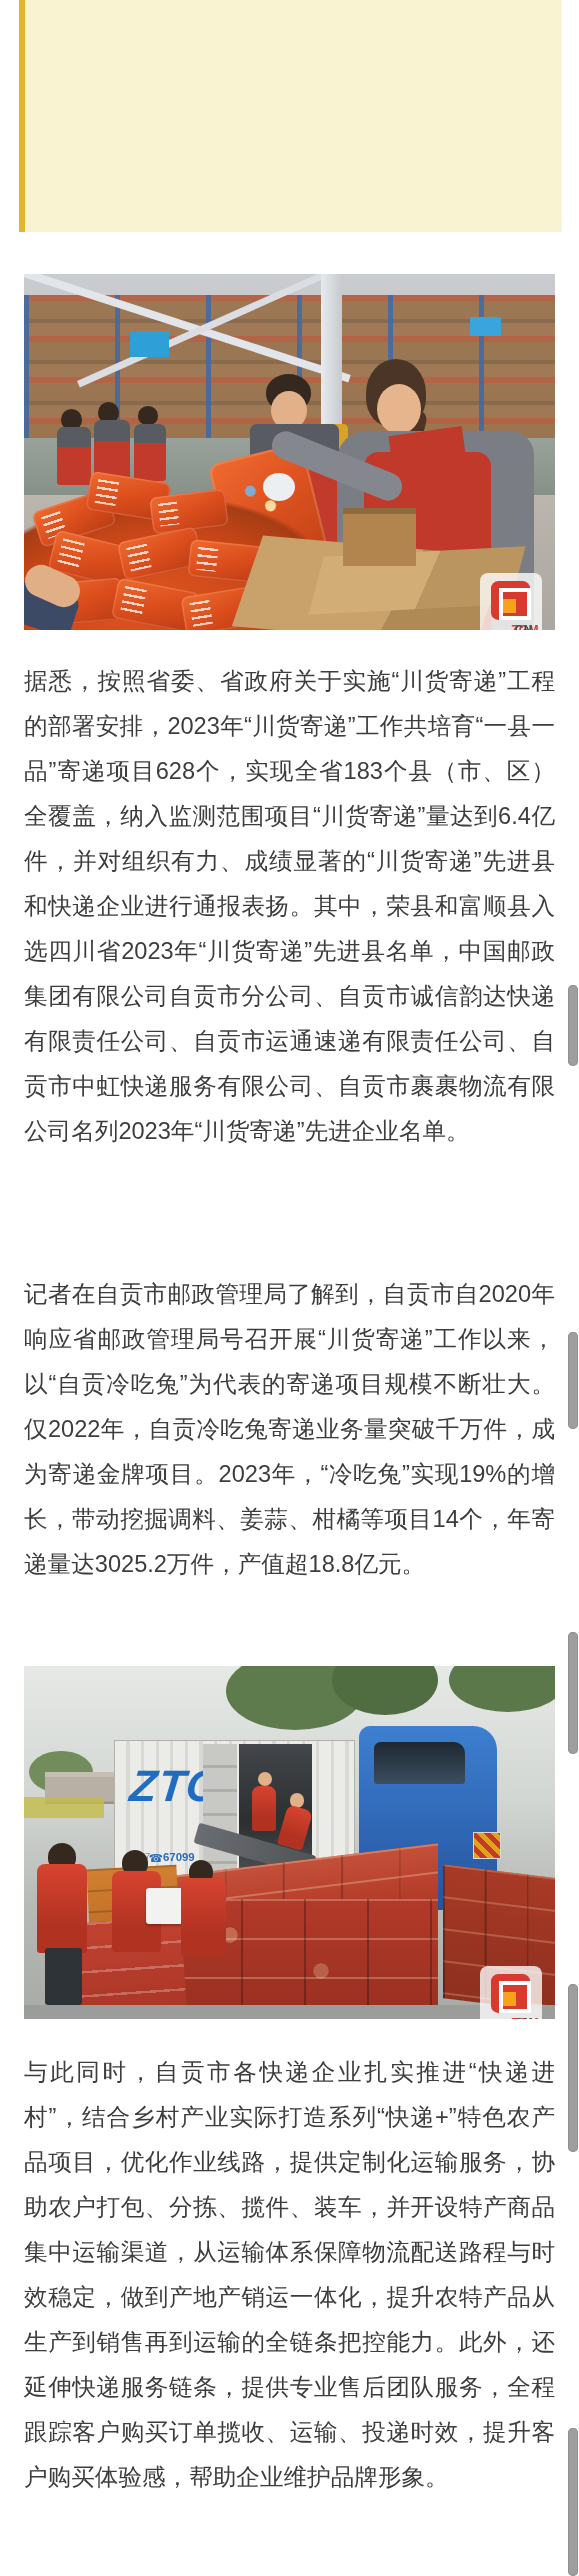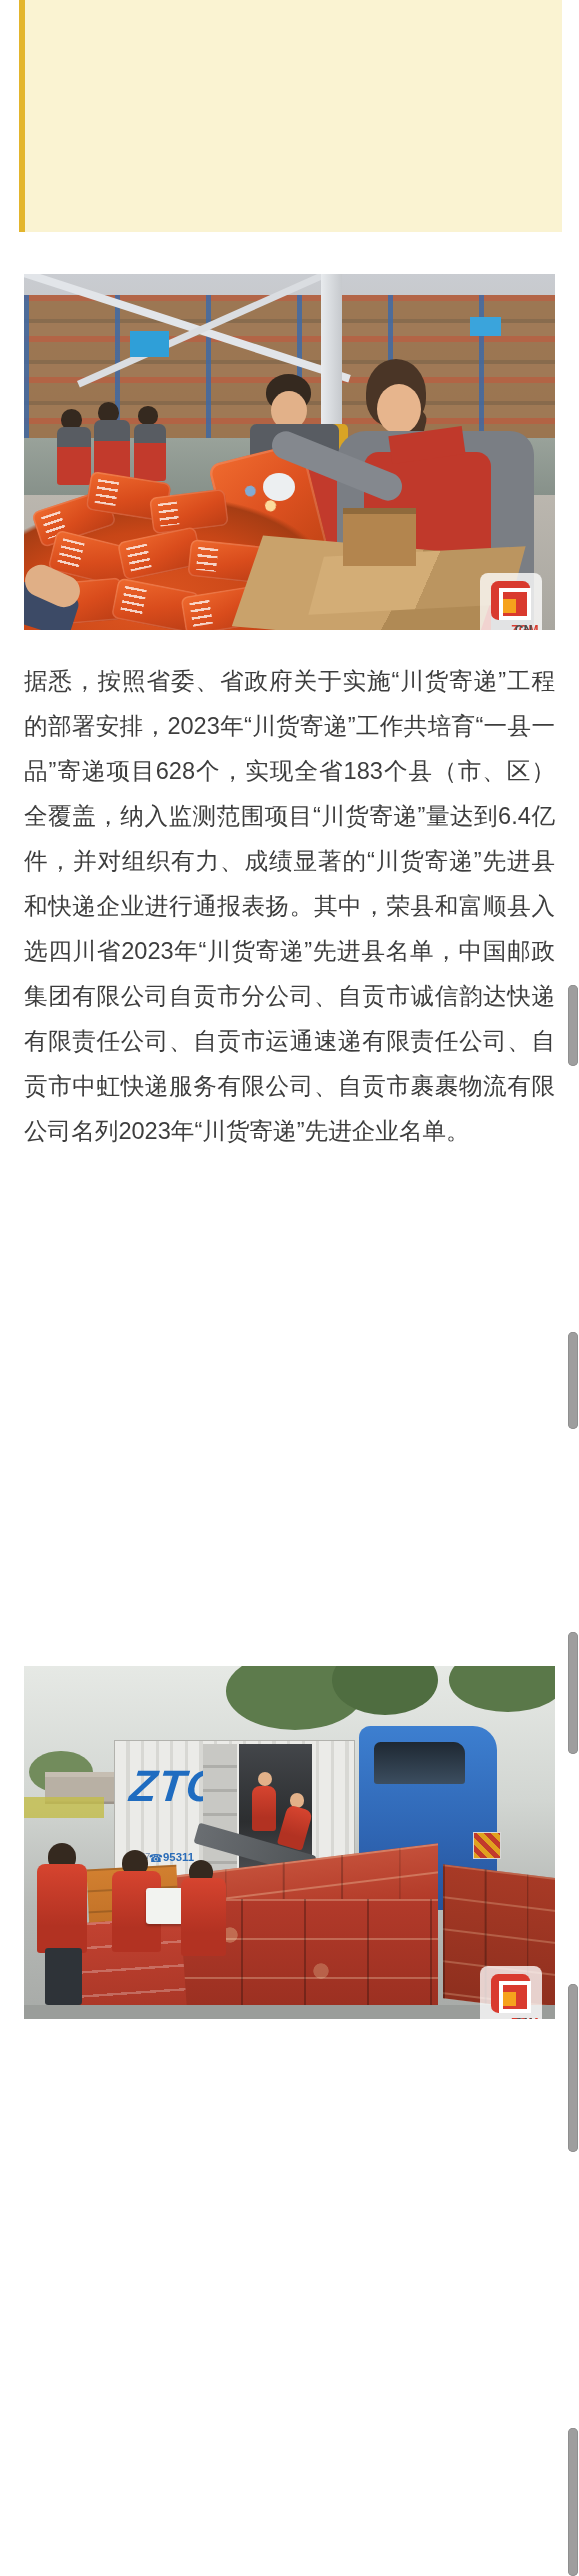"记者在自贡市邮政管理局了解到，自贡市自2020年响应省邮政管理局号召开展“川货寄" p.para { html: none -> <p>记者在自贡市邮政管理局了解到，自贡市自2020年响应省邮政管理局号召开展“川货寄递”工作以来，以“自贡冷吃兔”为代表的寄递项目规模不断壮大。仅2022年，自贡冷吃兔寄递业务量突破千万件，成为寄递金牌项目。2023年，“冷吃兔”实现19%的增长，带动挖掘调料、姜蒜、柑橘等项目14个，年寄递量达3025.2万件，产值超18.8亿元。</p> }
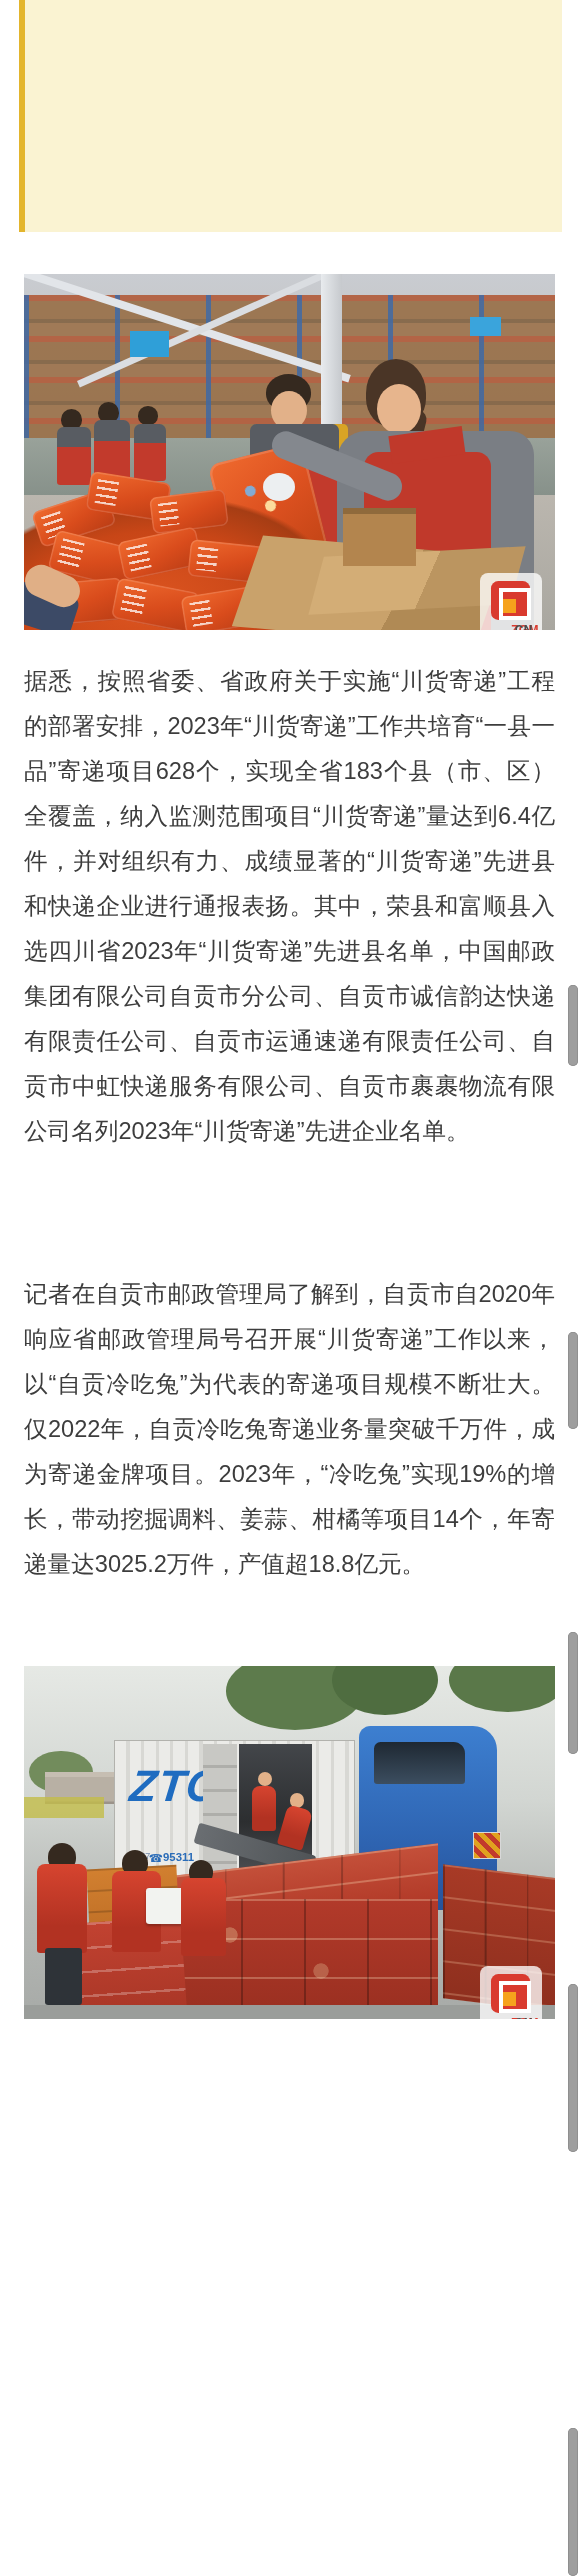"95311" span { text: 95311 -> 67099 }
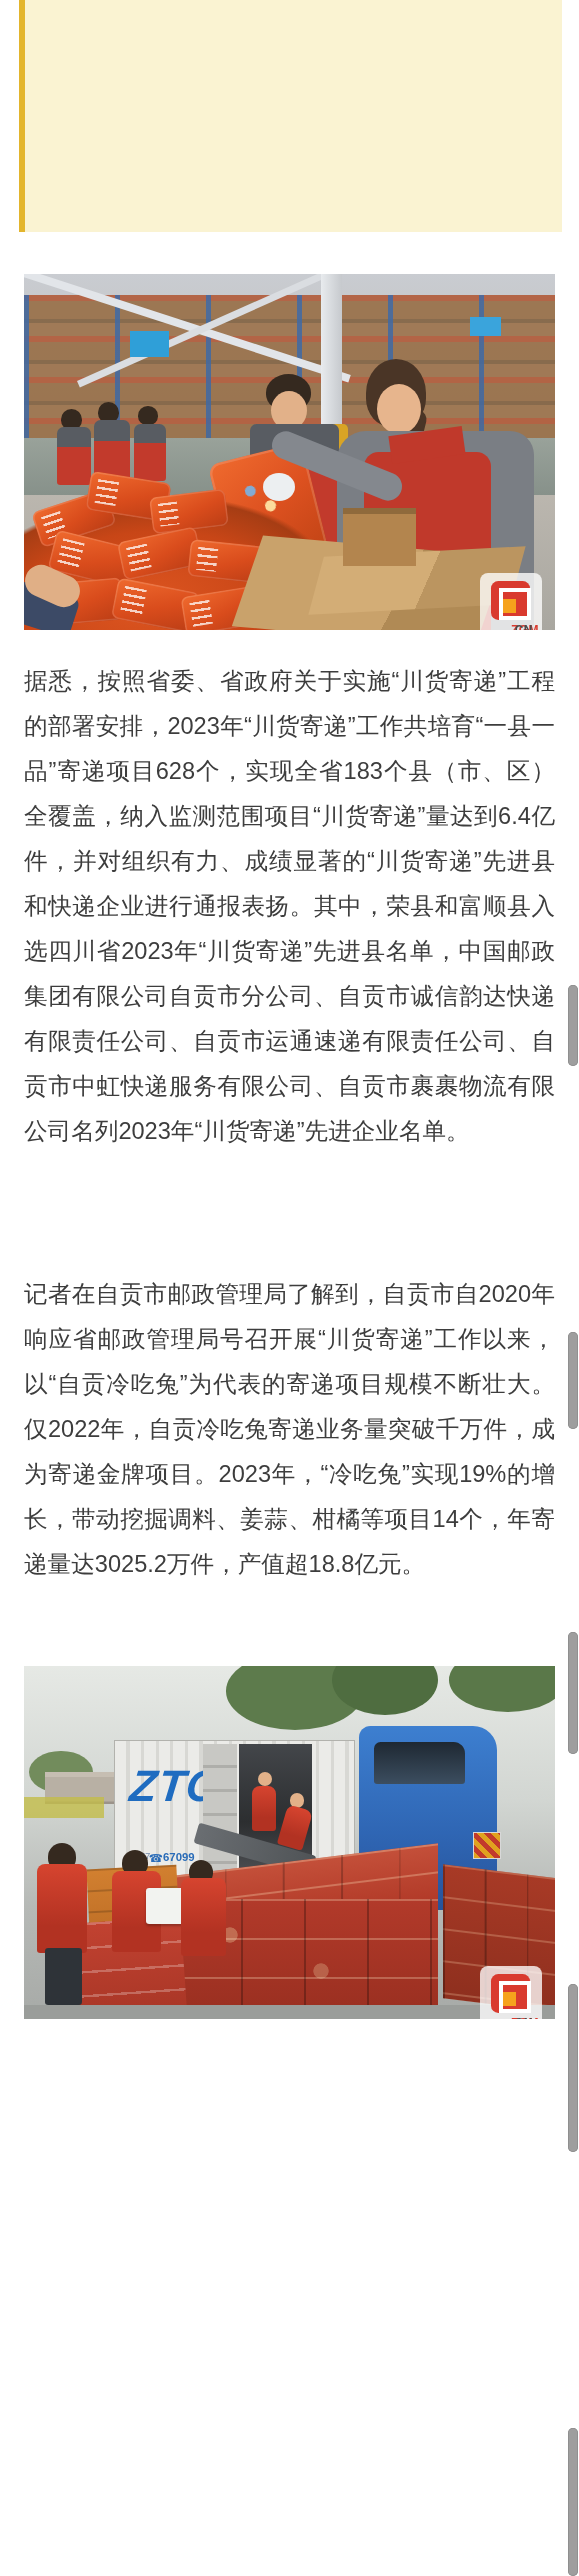"与此同时，自贡市各快递企业扎实推进“快递进村”，结合乡村产业实际打造系列“快递+" p.para { html: none -> <p>与此同时，自贡市各快递企业扎实推进“快递进村”，结合乡村产业实际打造系列“快递+”特色农产品项目，优化作业线路，提供定制化运输服务，协助农户打包、分拣、揽件、装车，并开设特产商品集中运输渠道，从运输体系保障物流配送路程与时效稳定，做到产地产销运一体化，提升农特产品从生产到销售再到运输的全链条把控能力。此外，还延伸快递服务链条，提供专业售后团队服务，全程跟踪客户购买订单揽收、运输、投递时效，提升客户购买体验感，帮助企业维护品牌形象。</p> }
